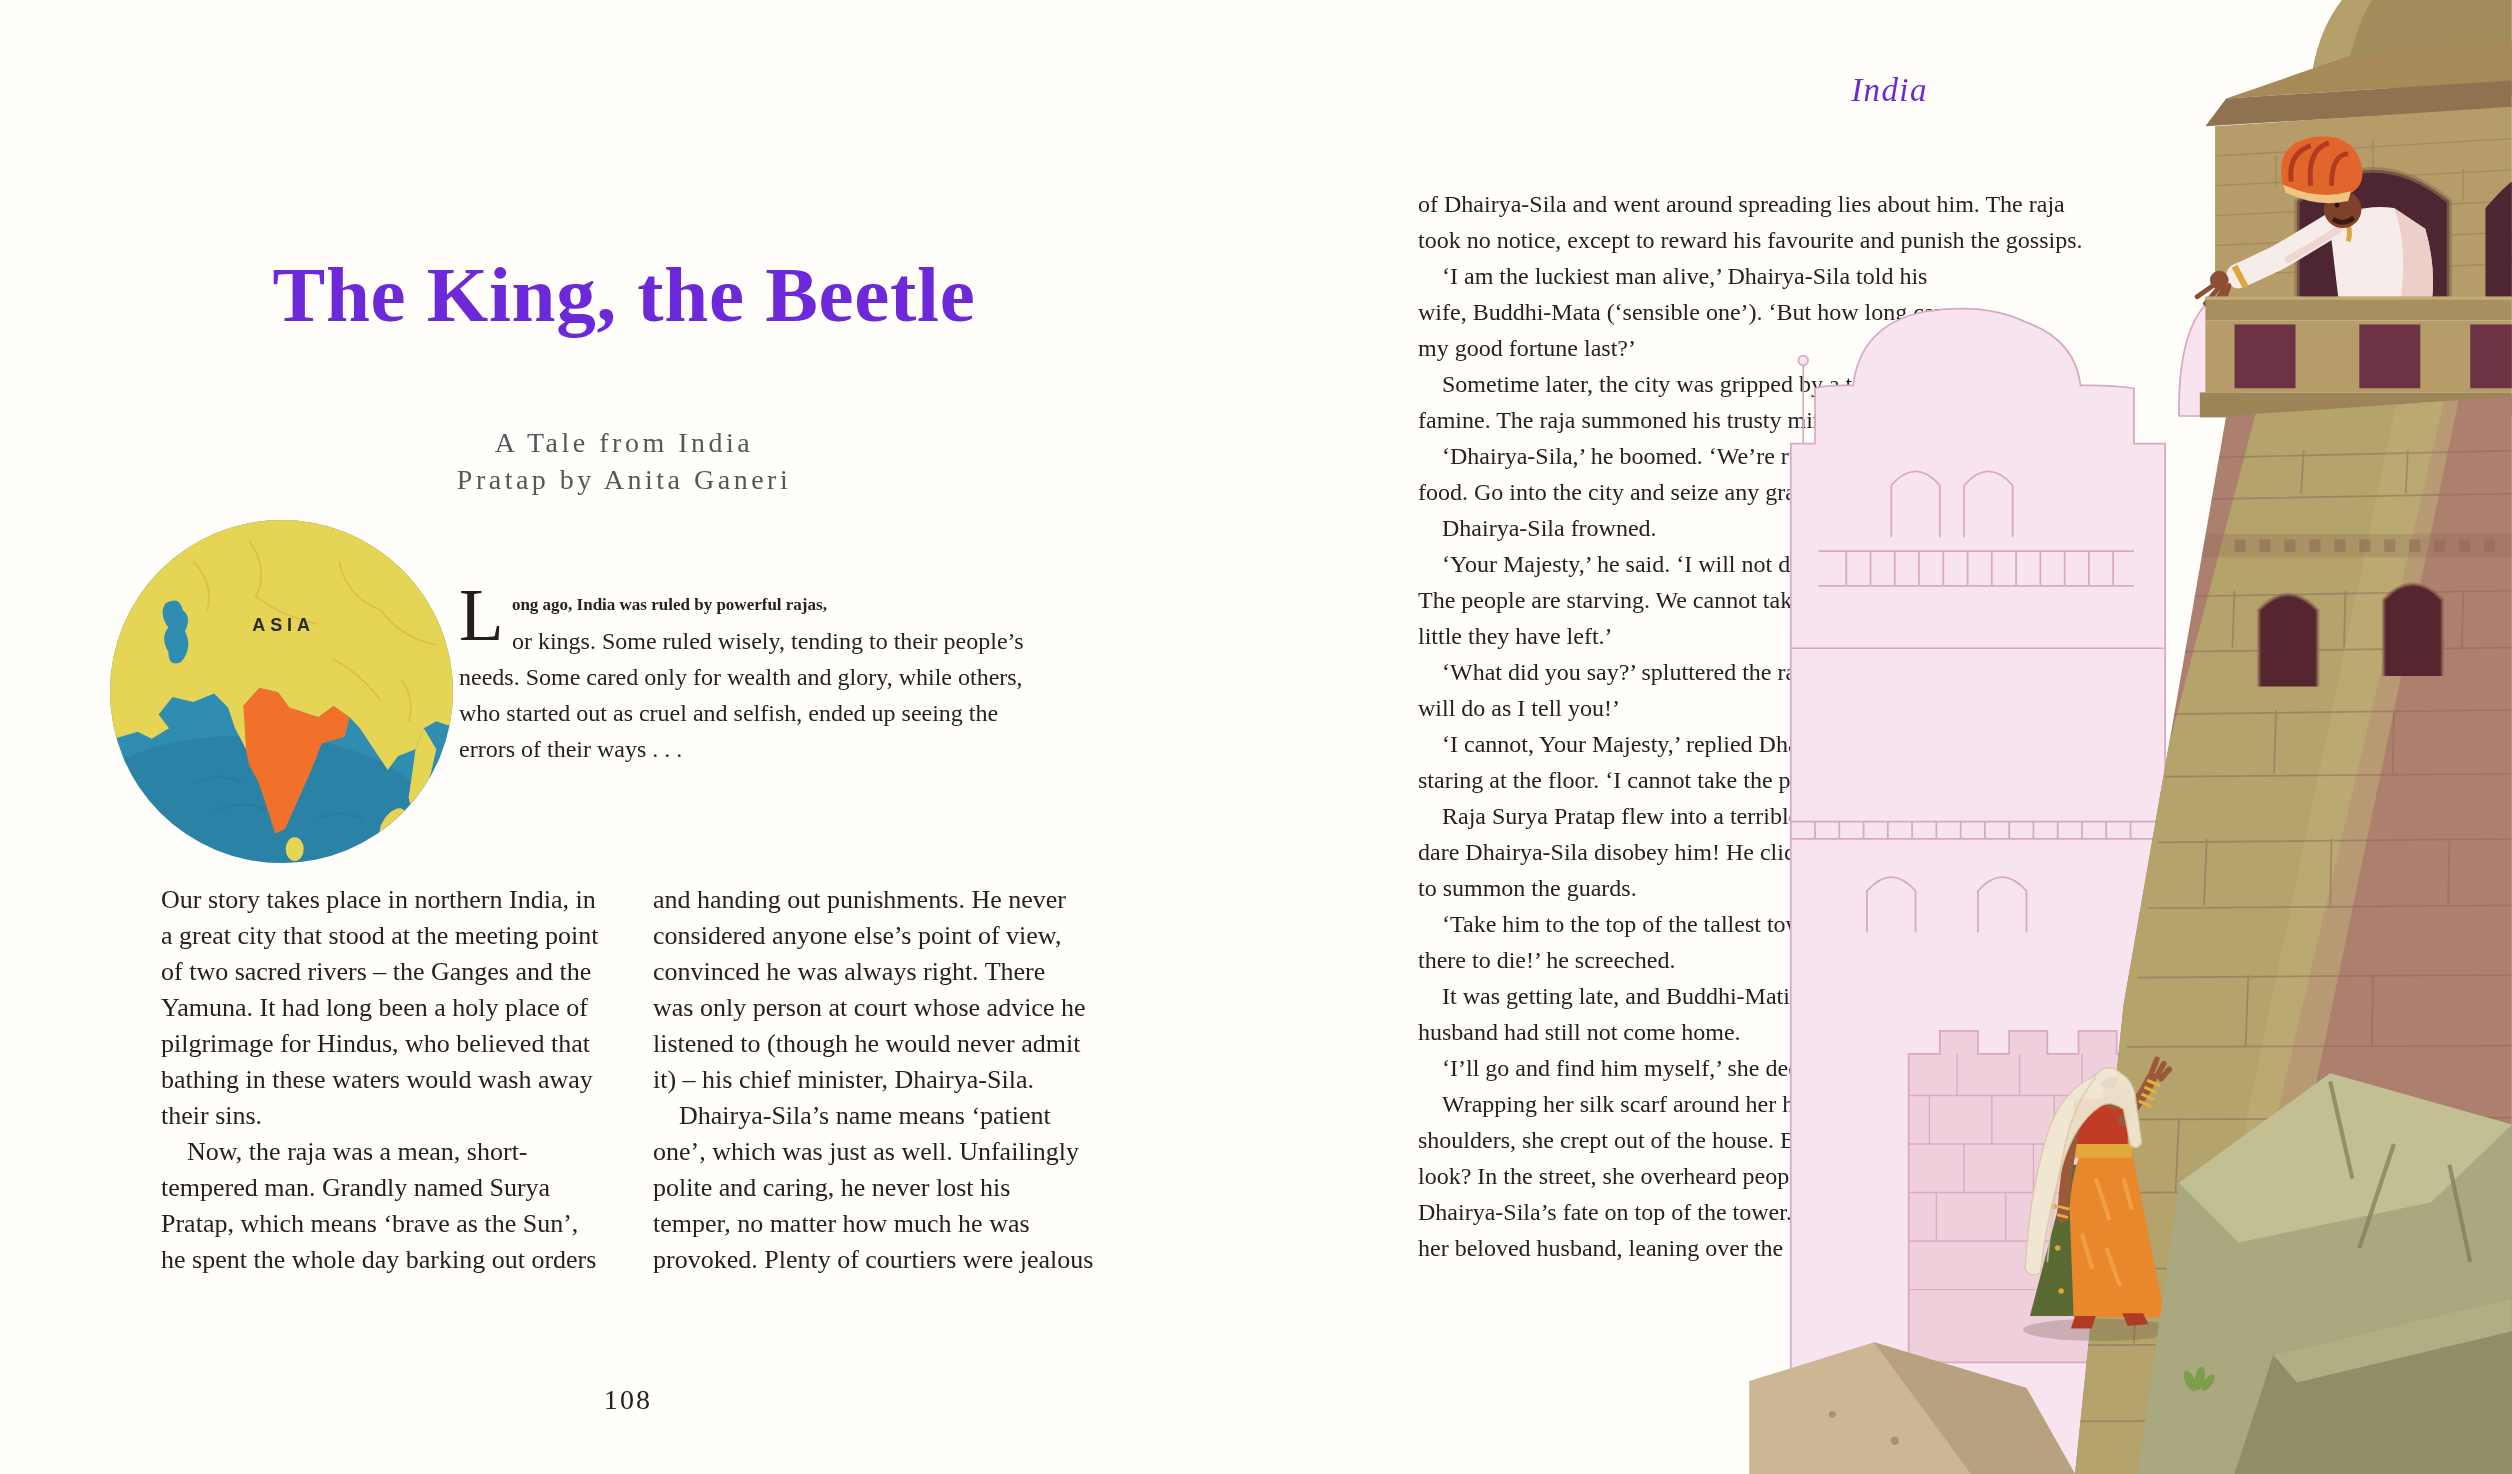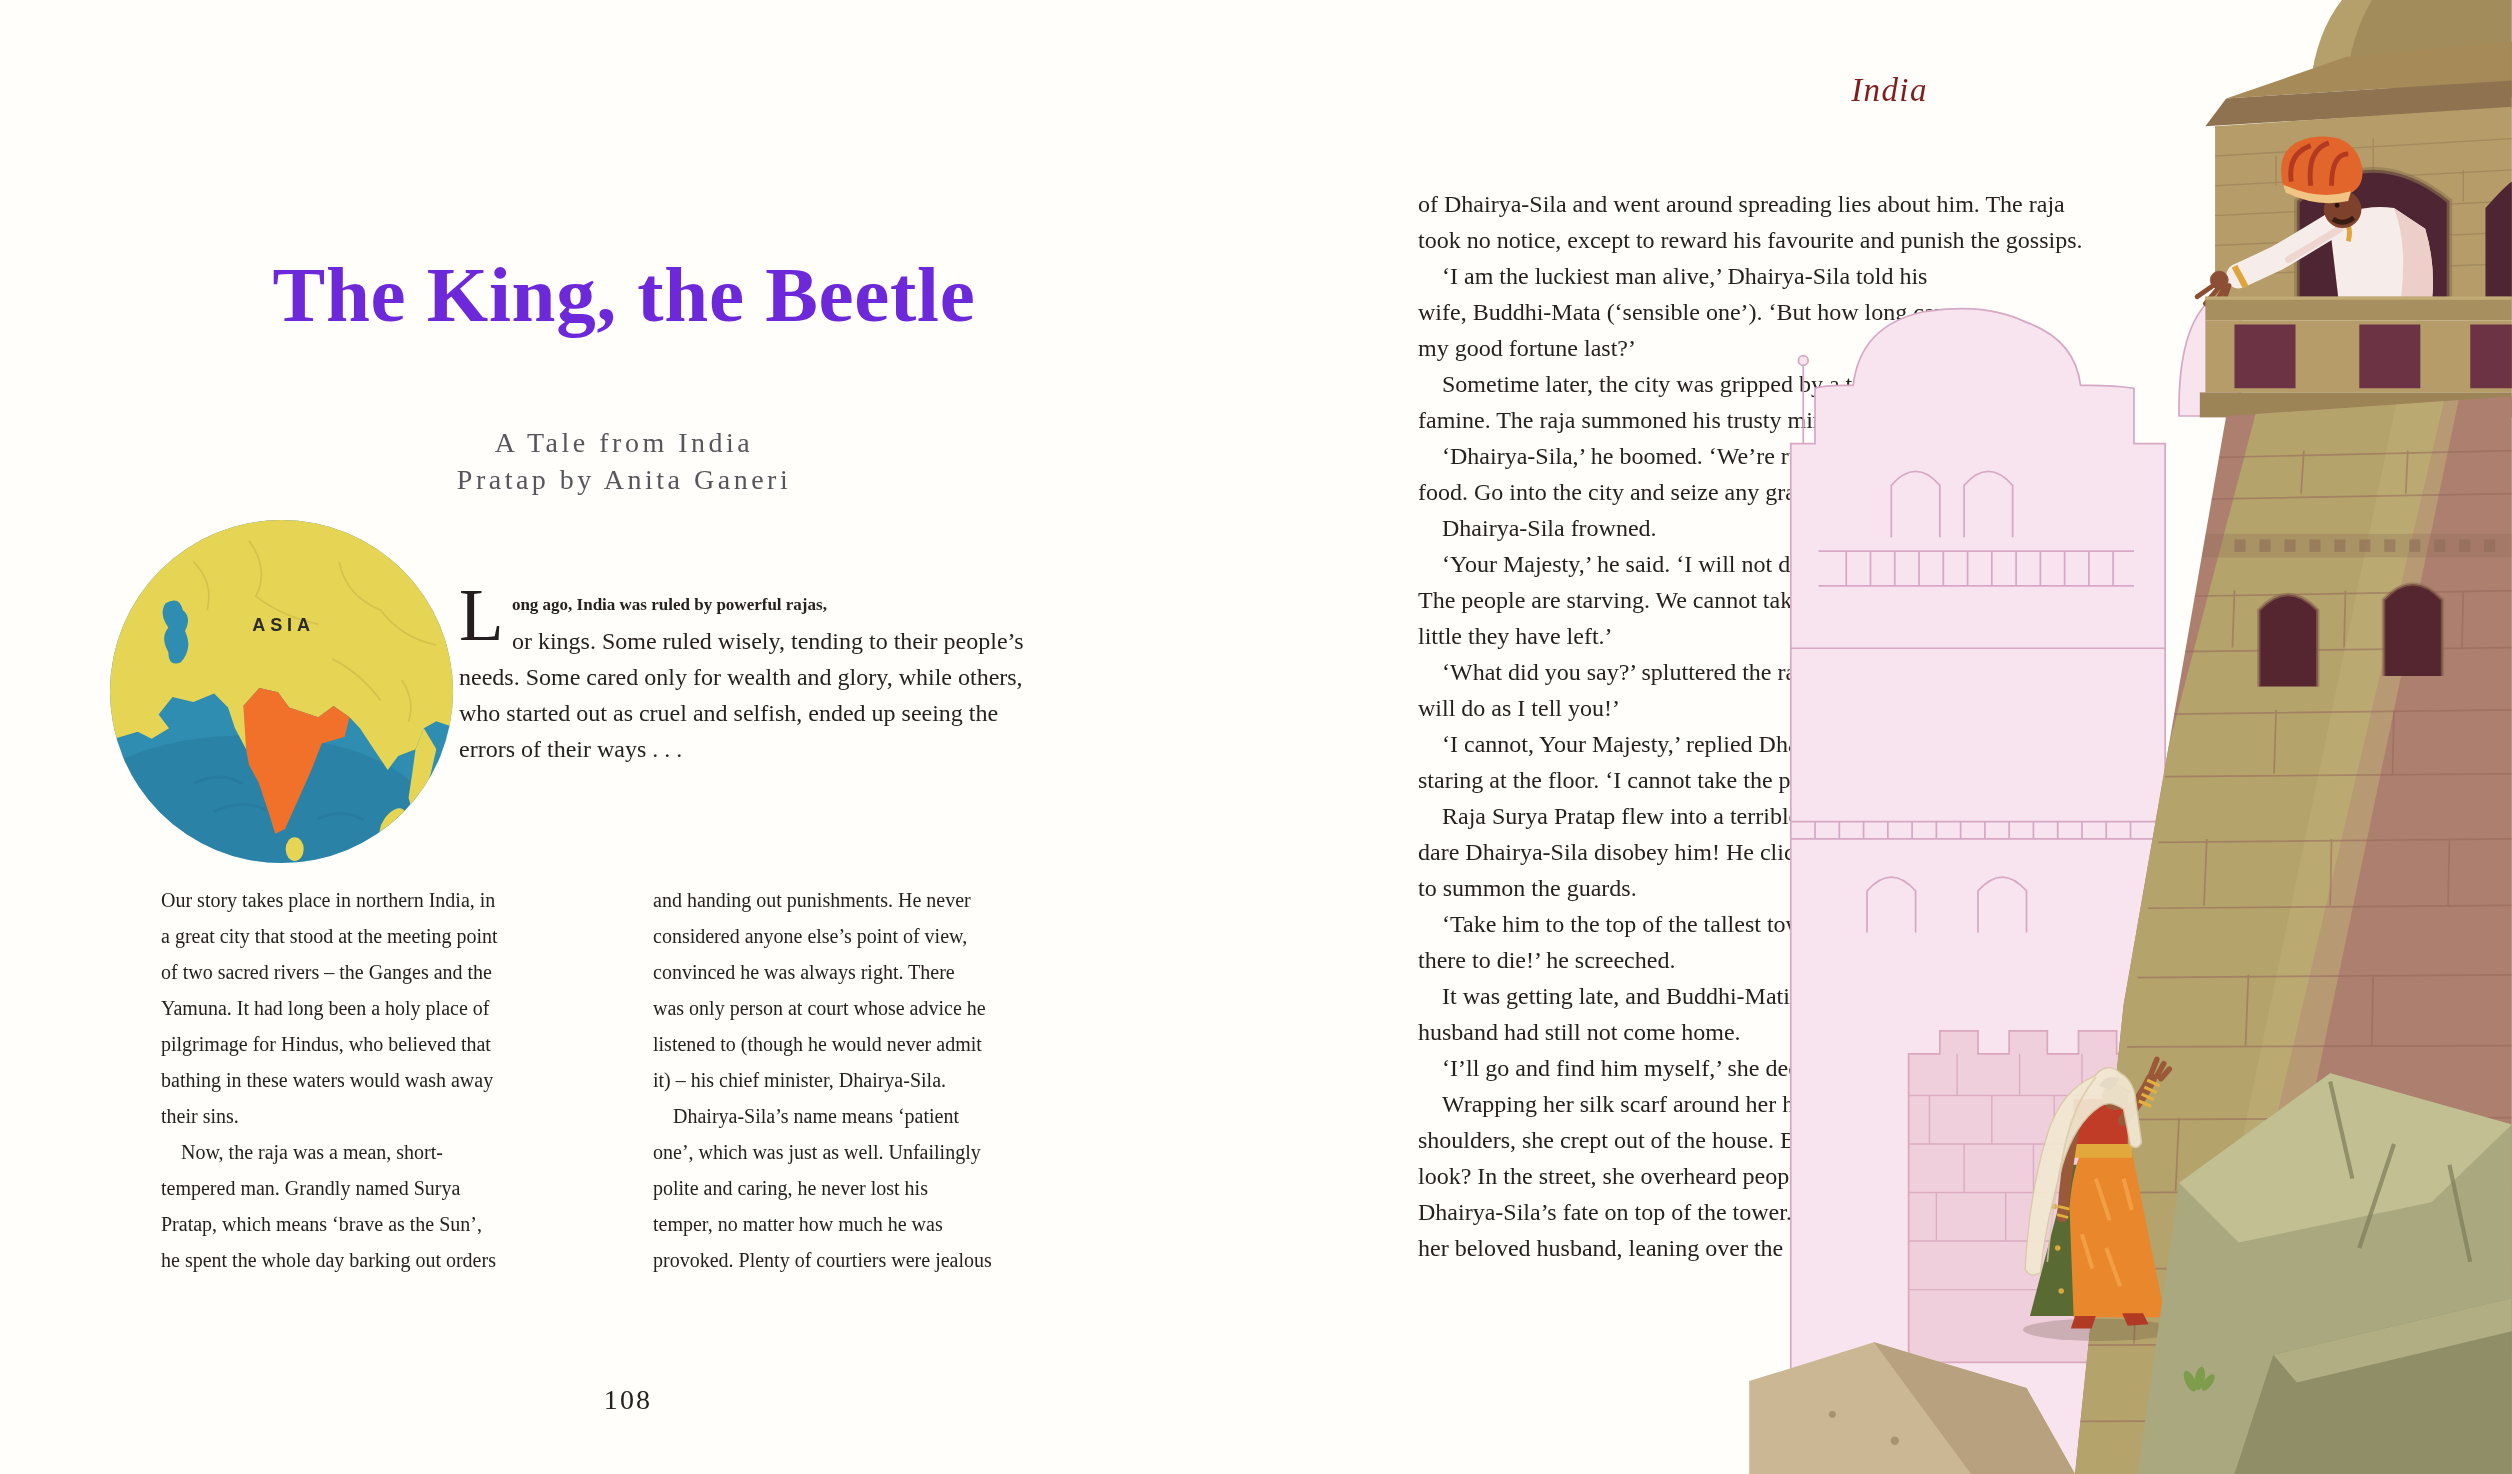"India" .india-header { color: #7f1d1d -> #6d28d9 }
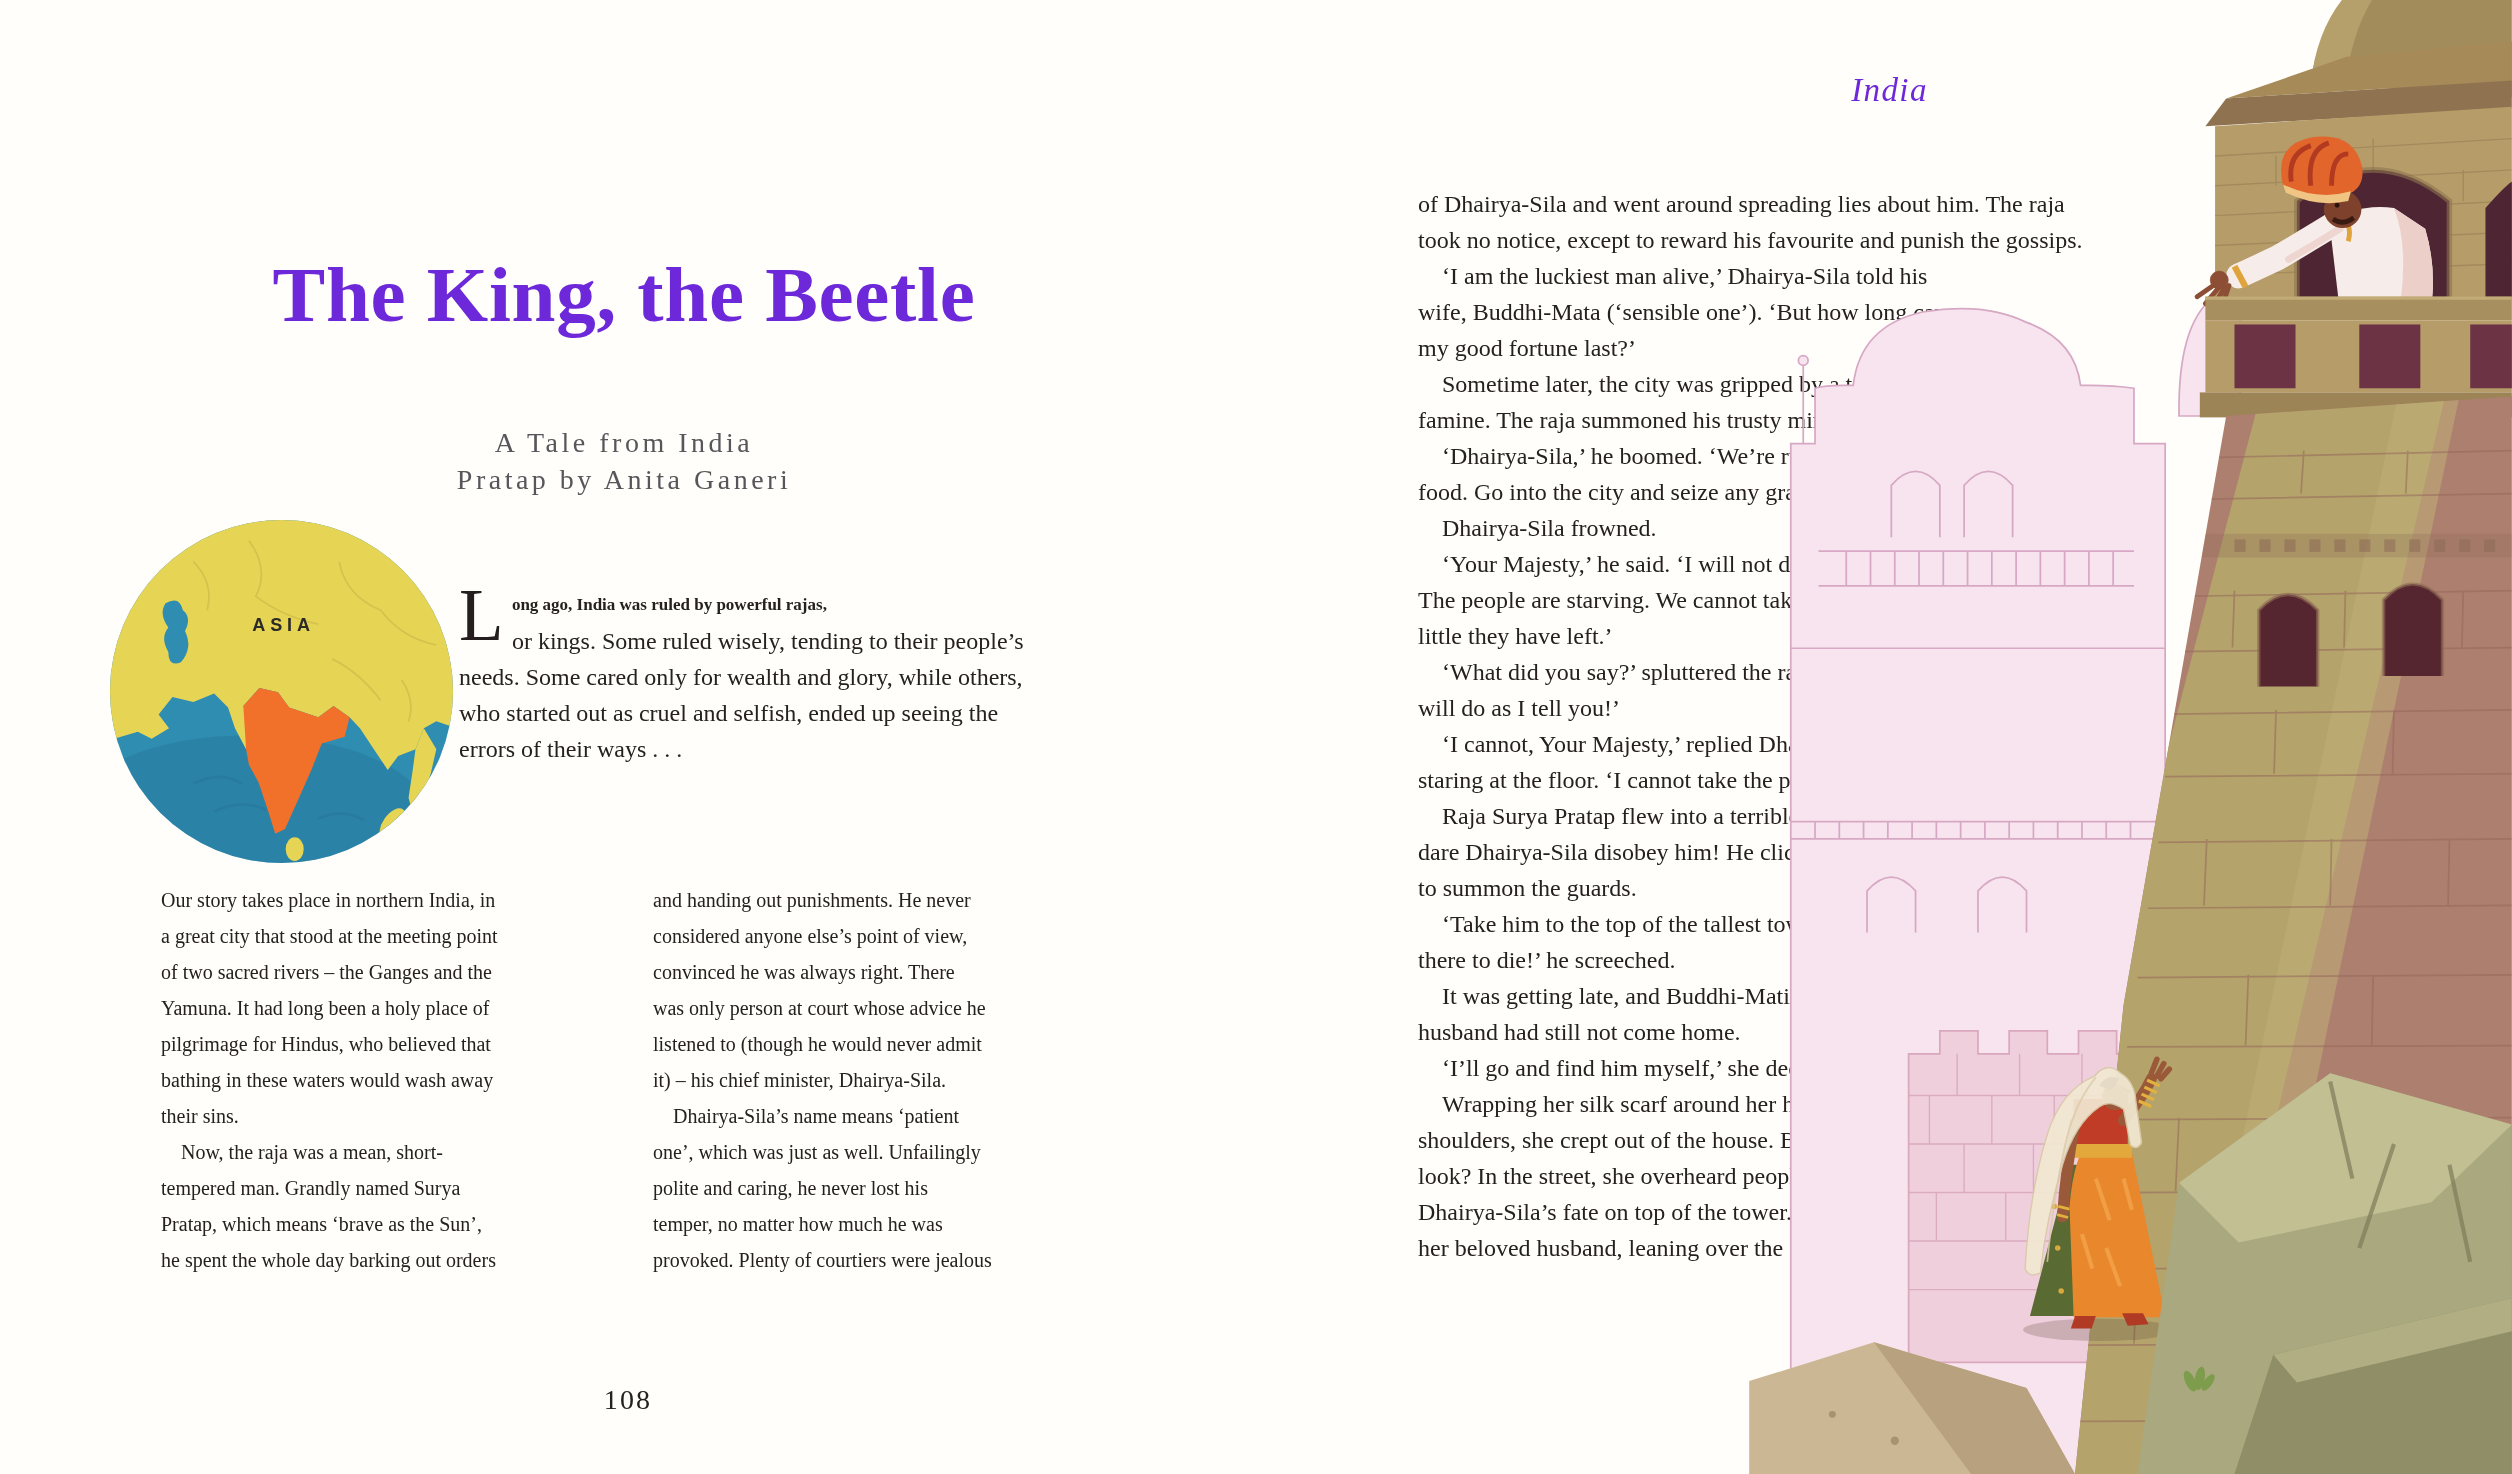"Our story takes place in" .col { font-size: 20px -> 26px }
